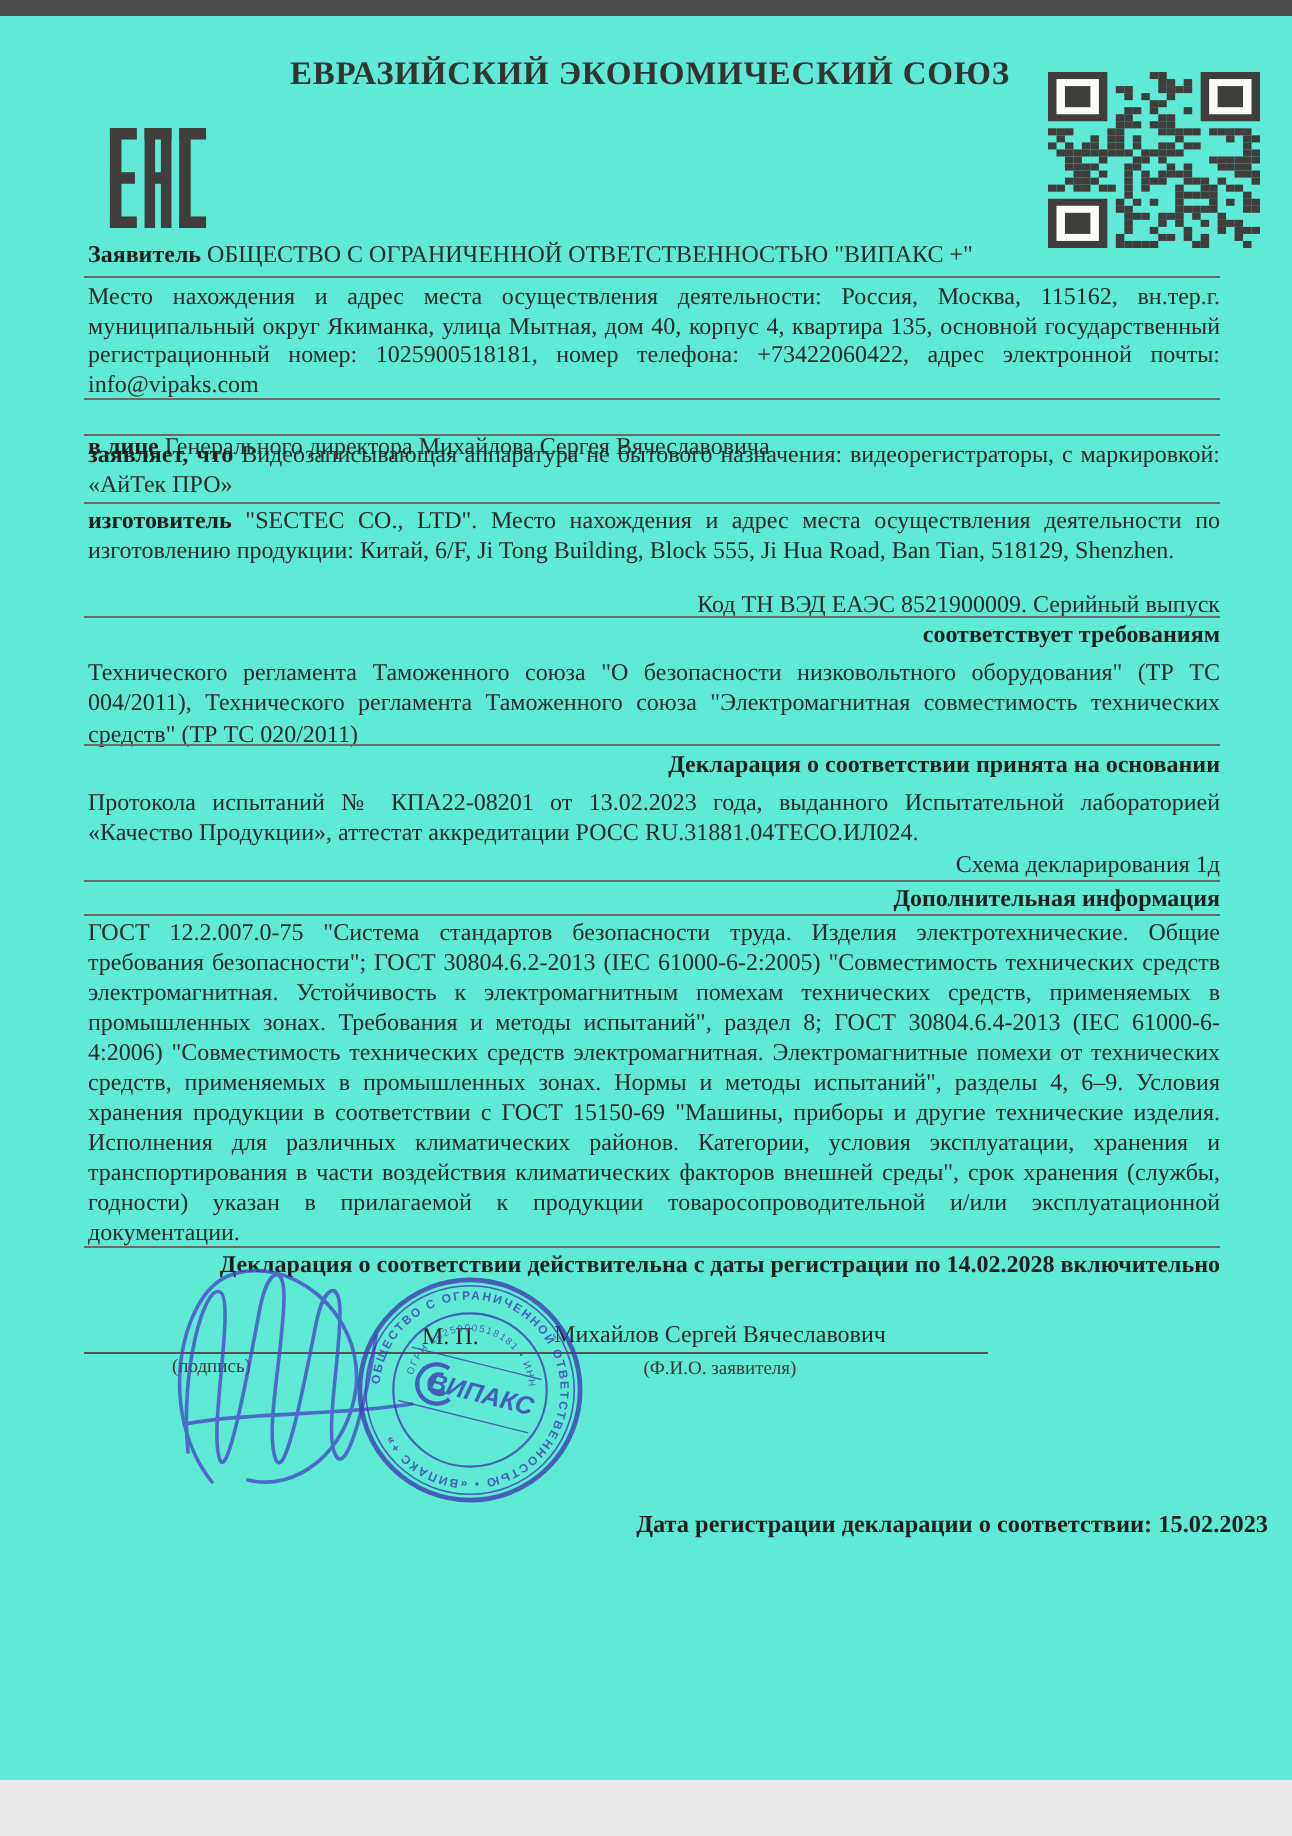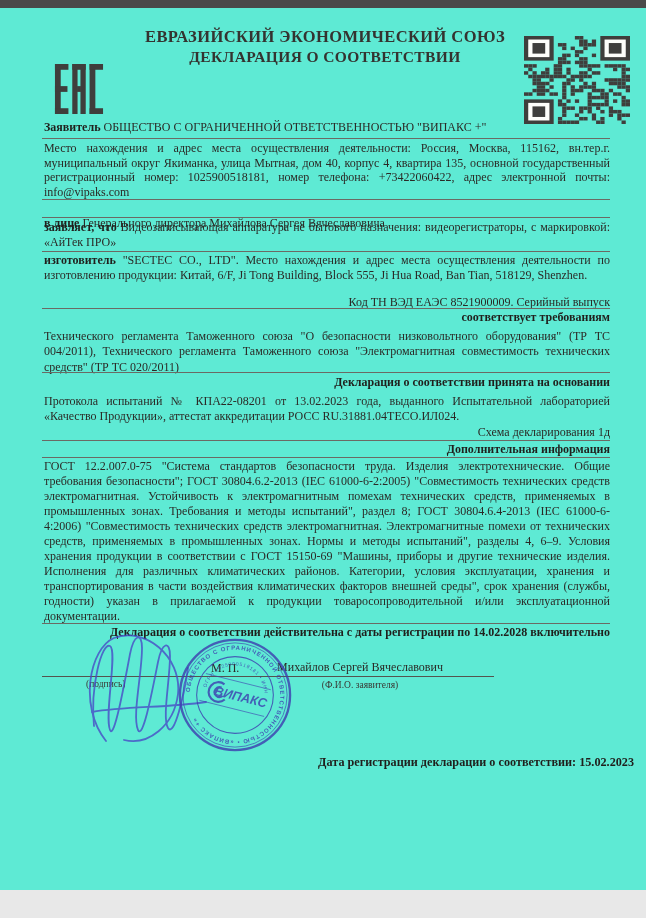"ДЕКЛАРАЦИЯ О СООТВЕТСТВИИ" div.t2 { html: <div>ДЕКЛАРАЦИЯ О СООТВЕТСТВИИ</div> -> none }
